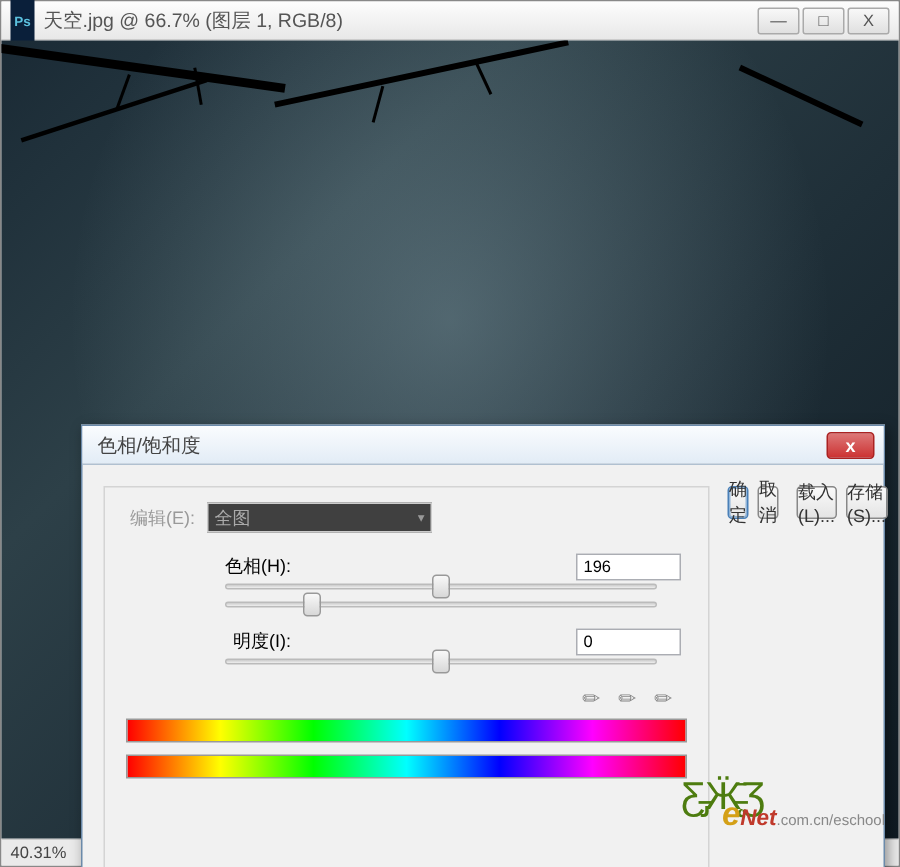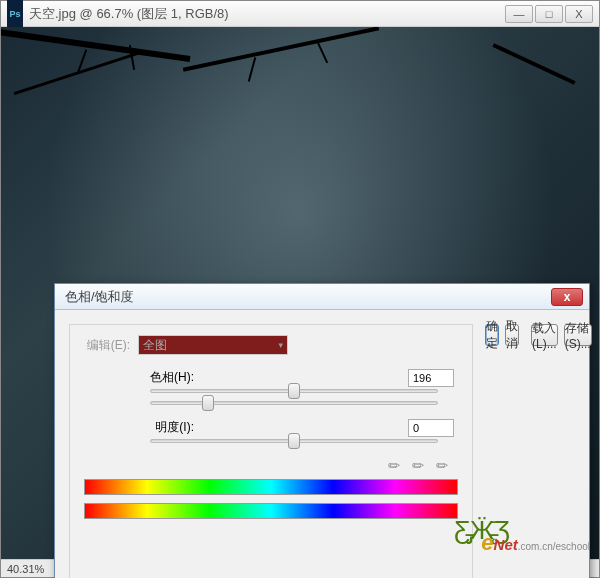"全图" .dropdown { background: #7f1d1d -> #404040 }
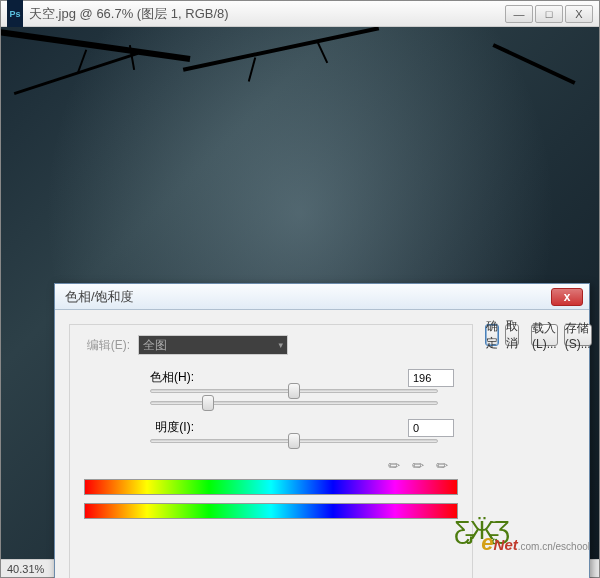"196" .slider-input { width: 46px -> 70px }
